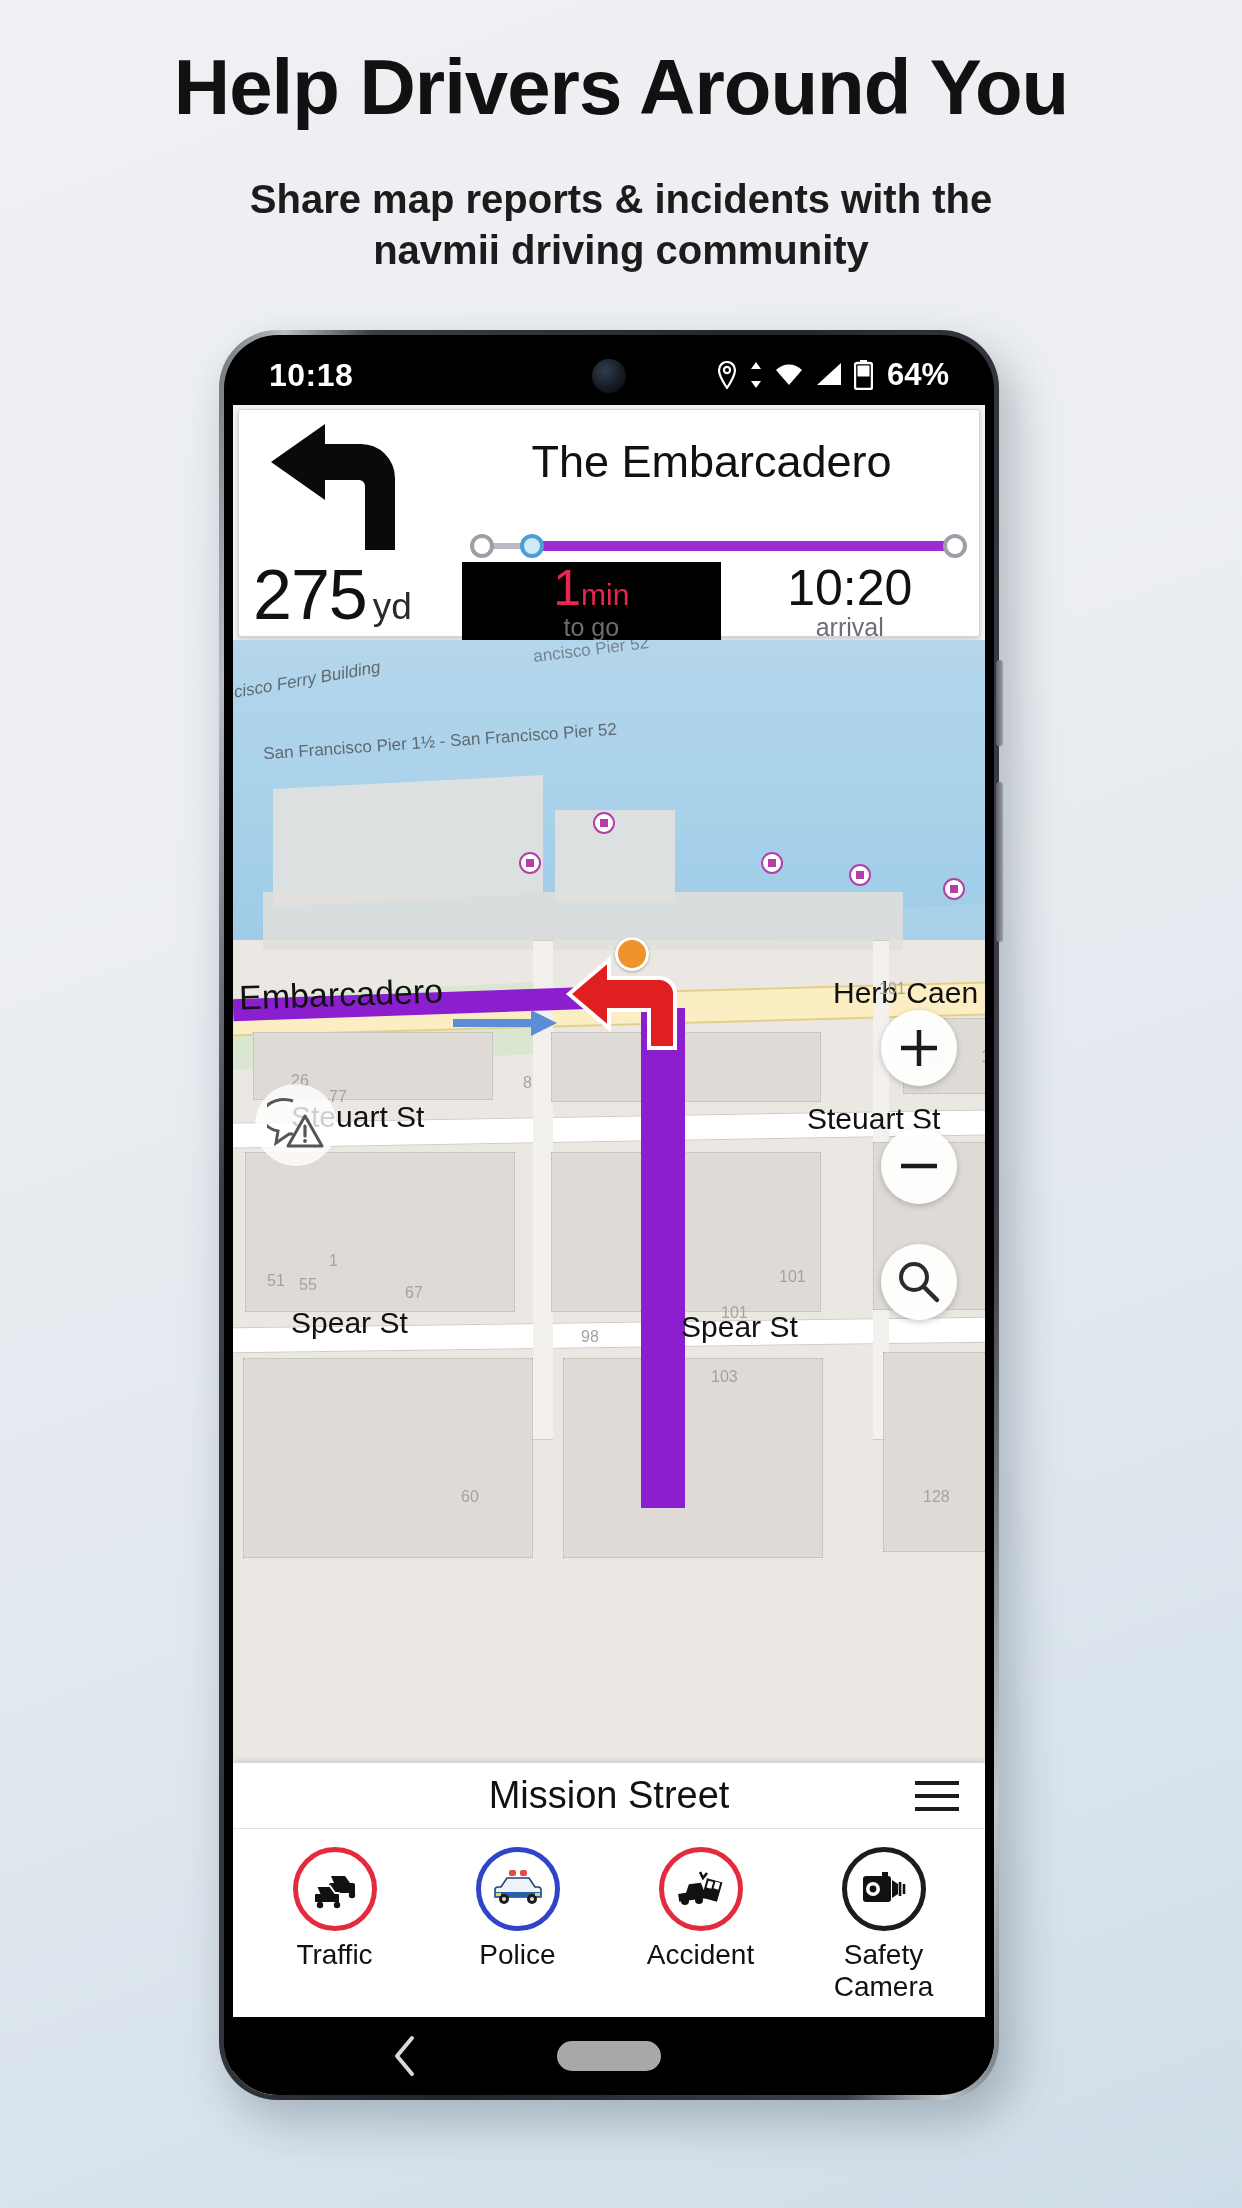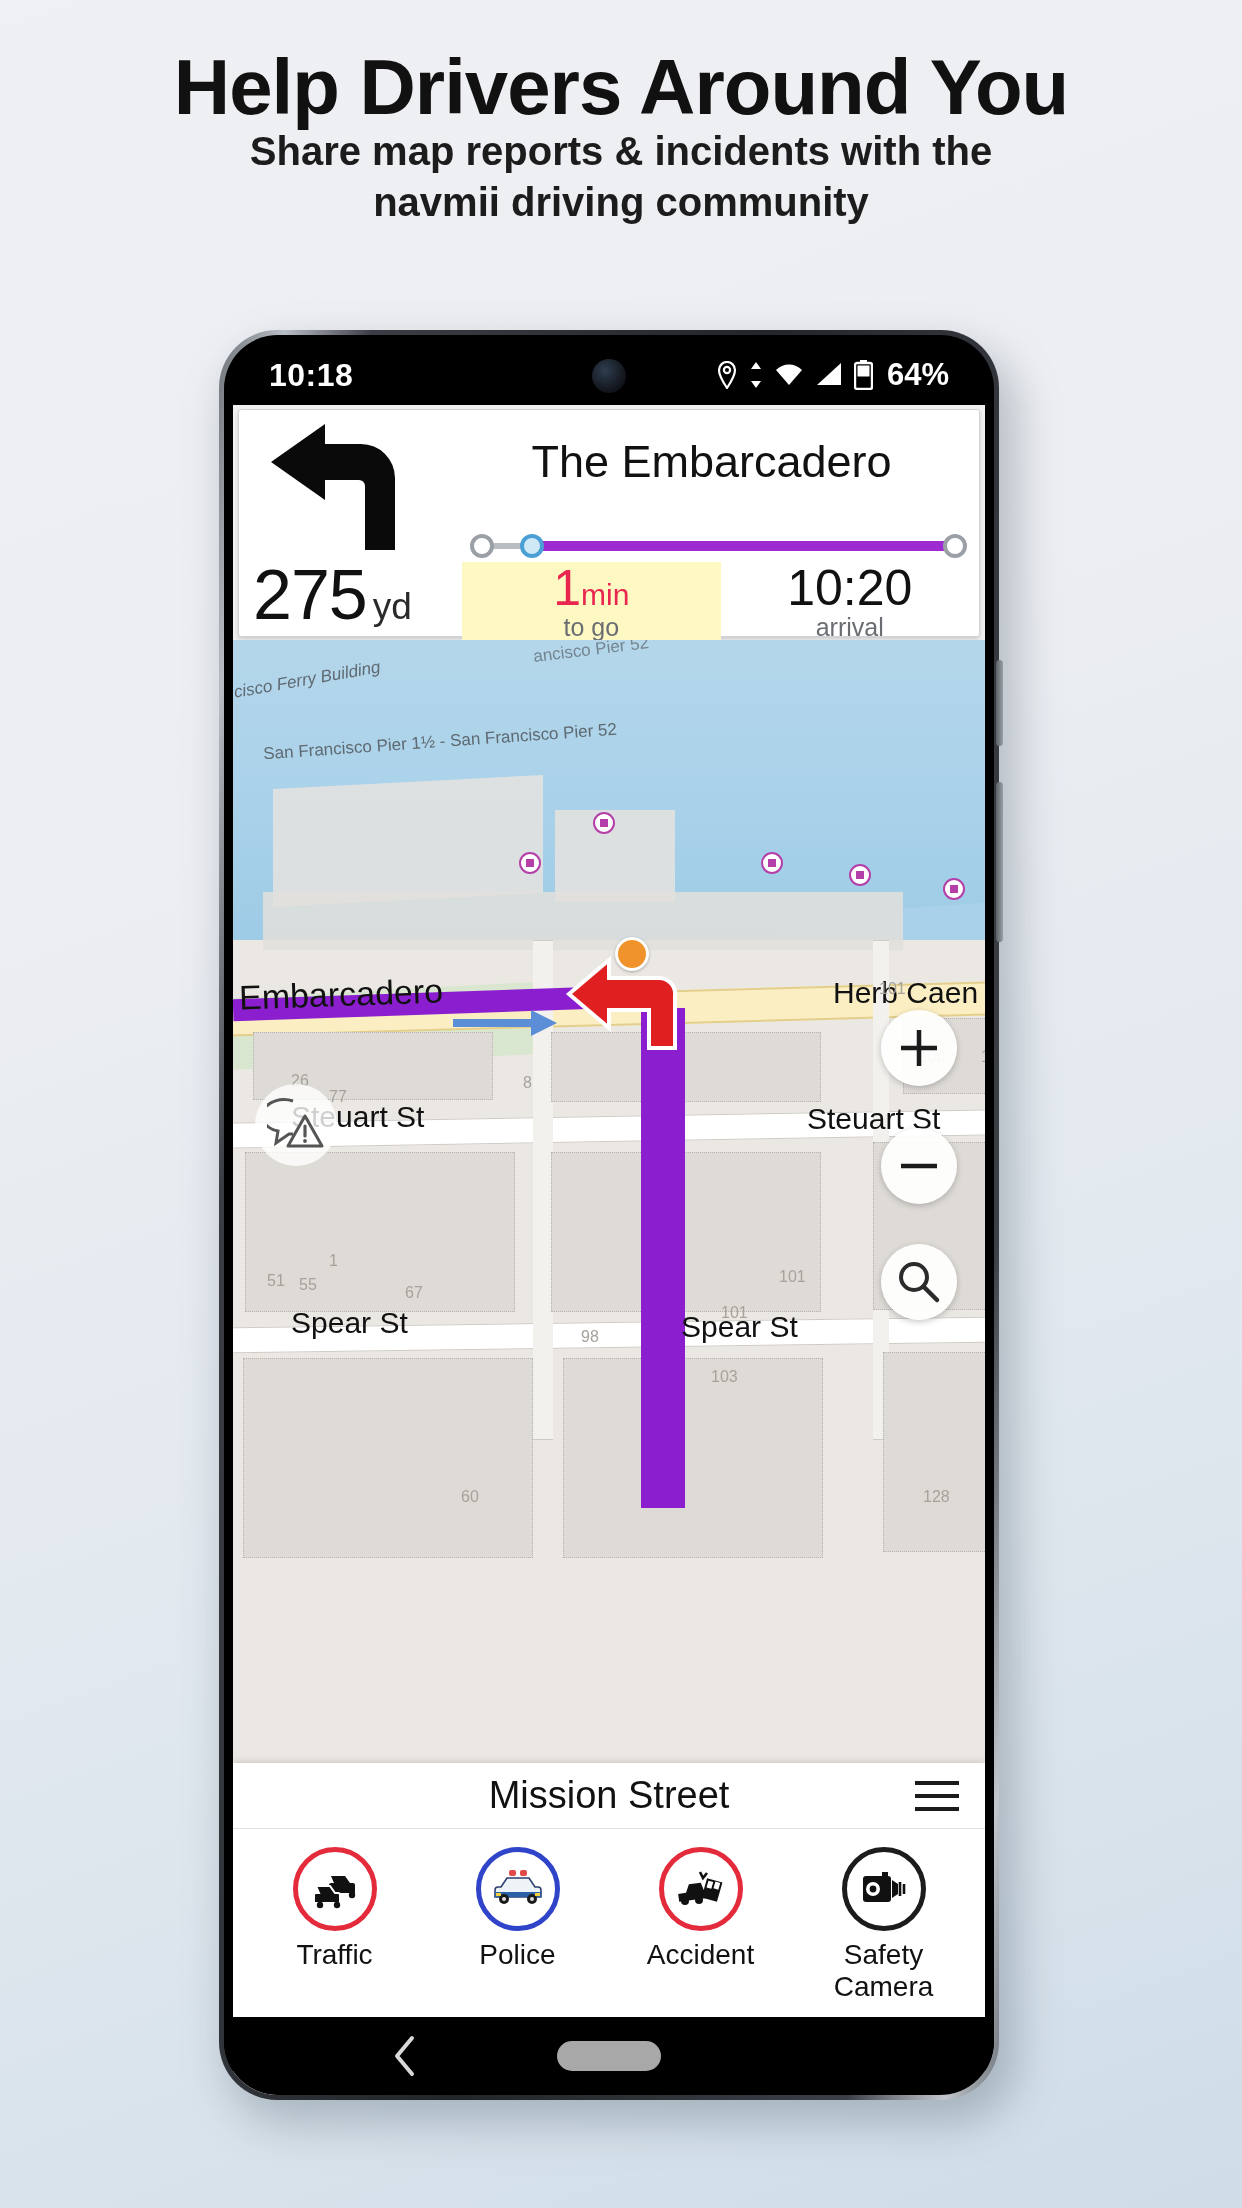"Share map reports & incidents" .hero-sub { margin-top: none -> 48px }
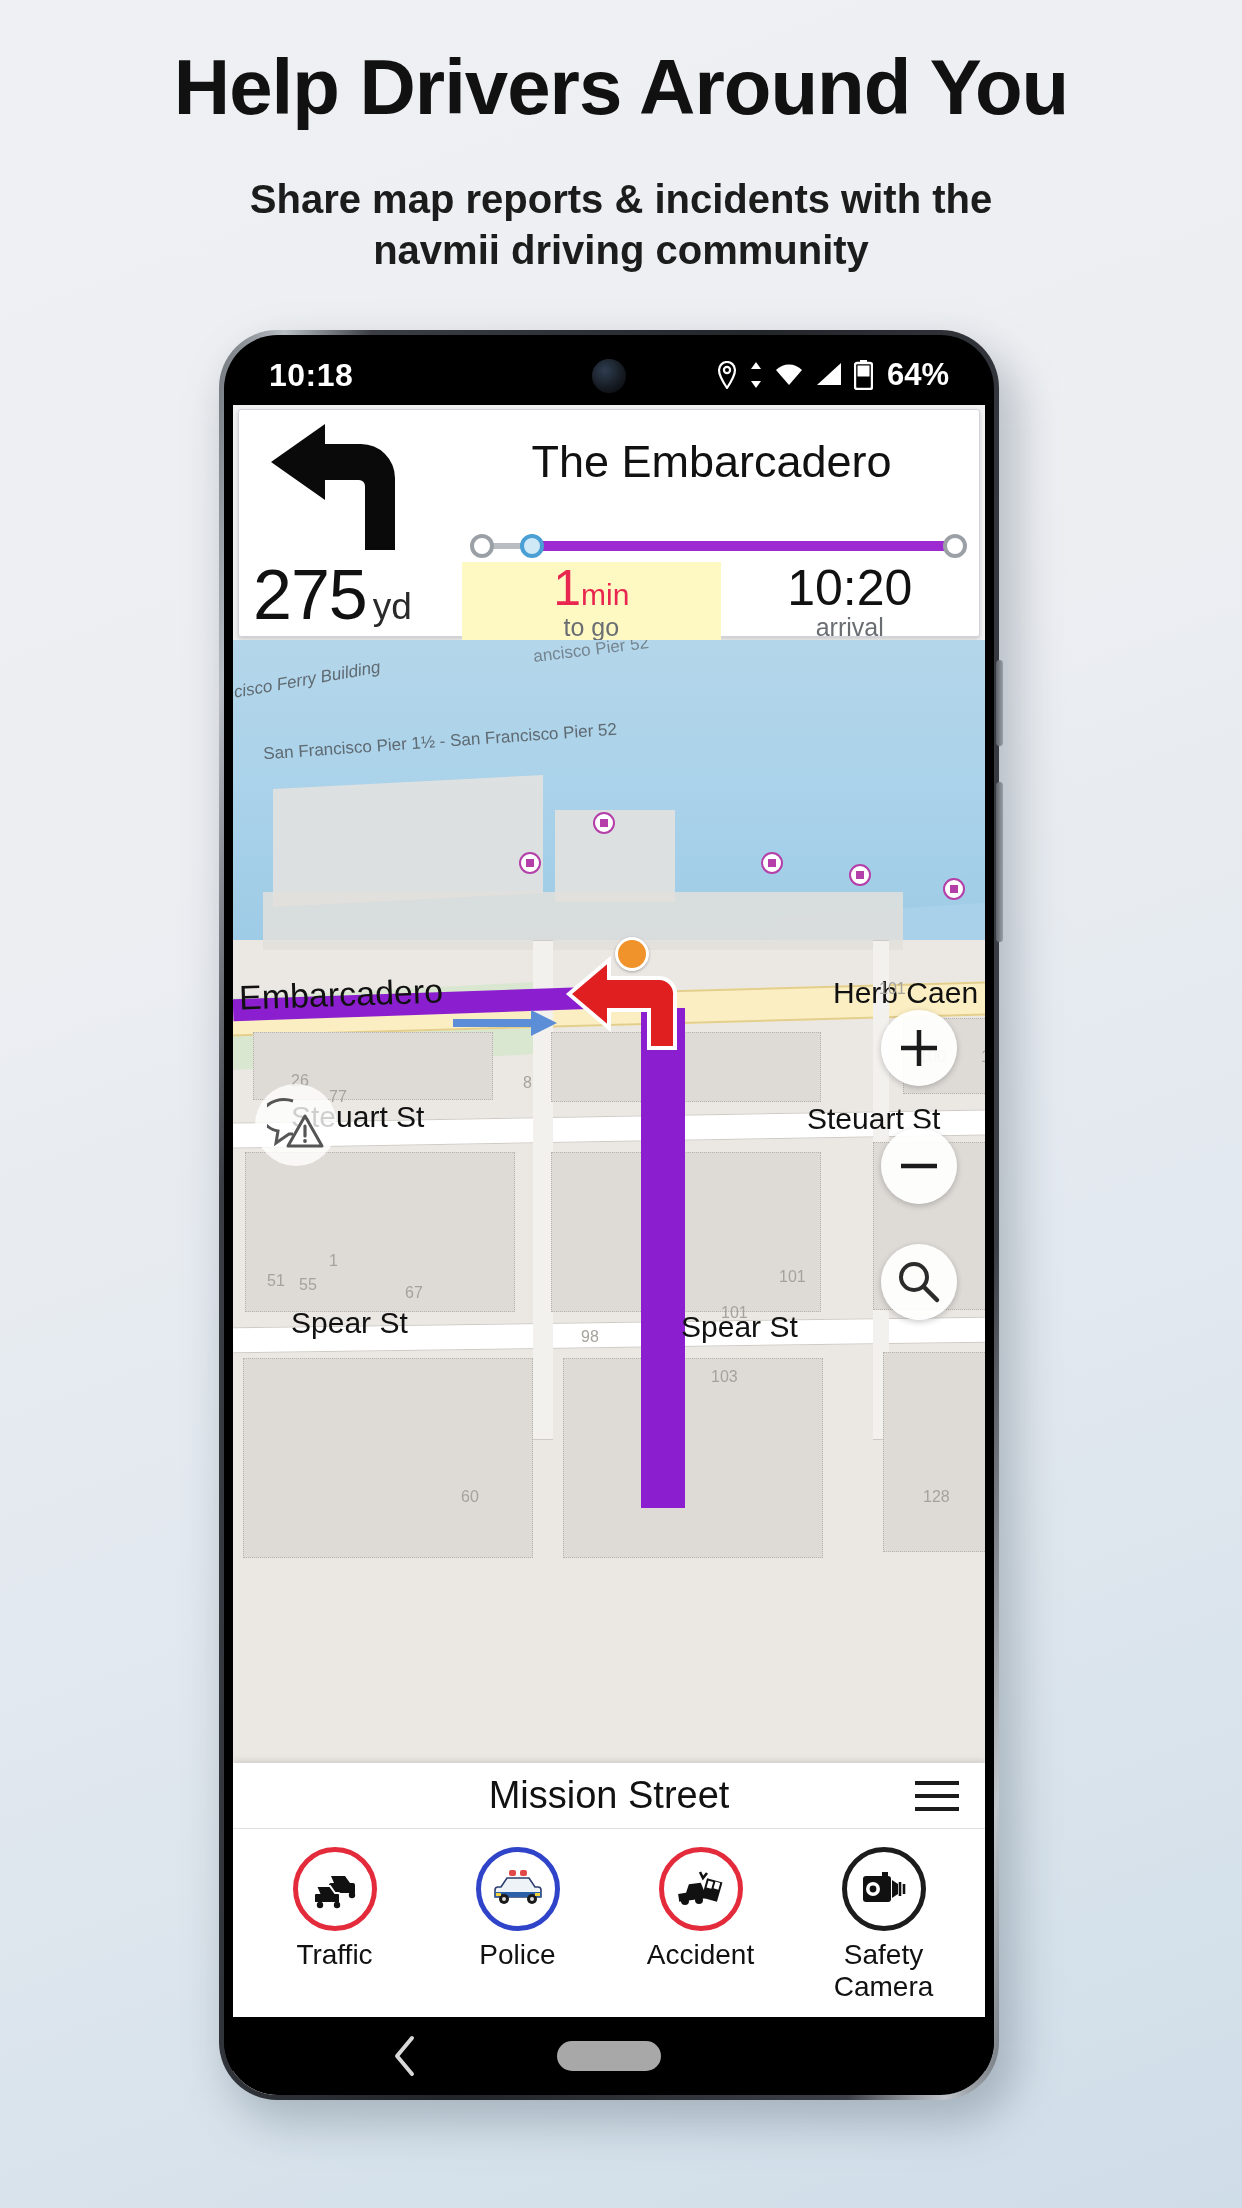"1min" .eta-cell.shade { background: #fef9c3 -> #000000 }
